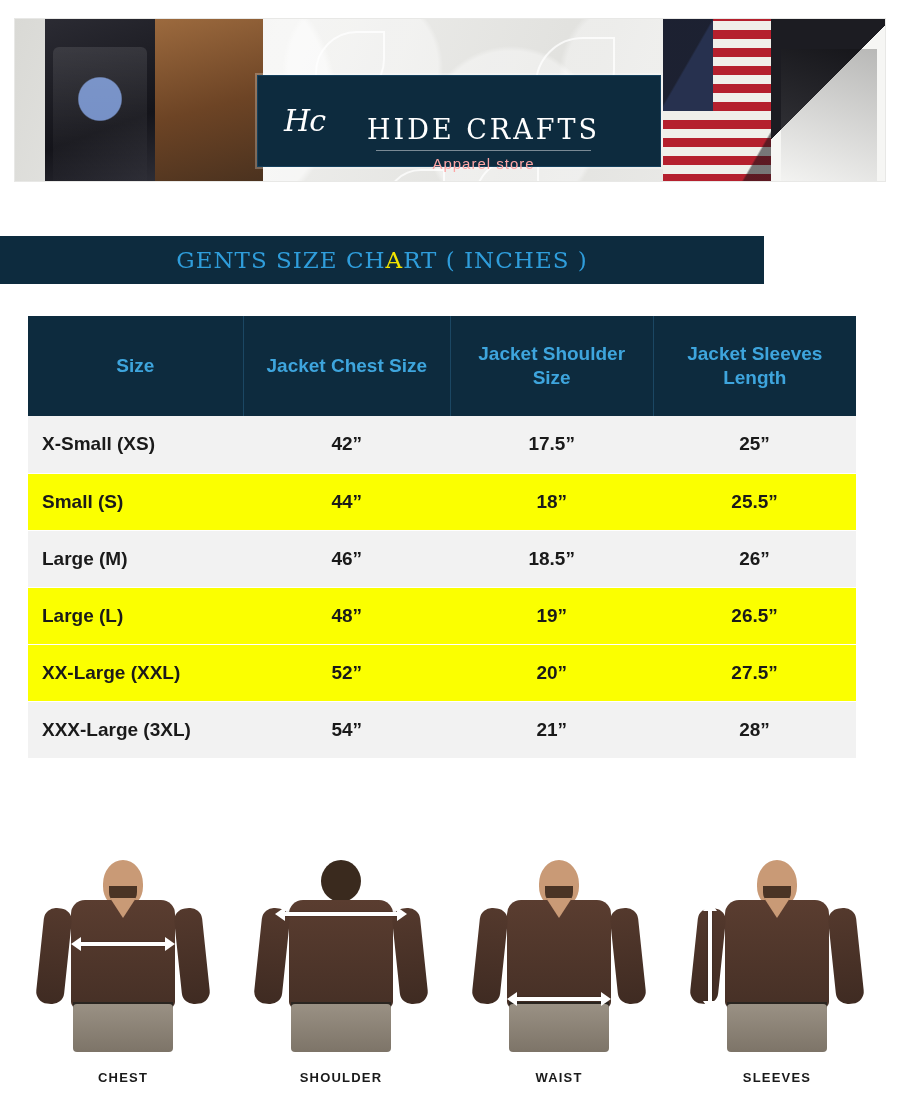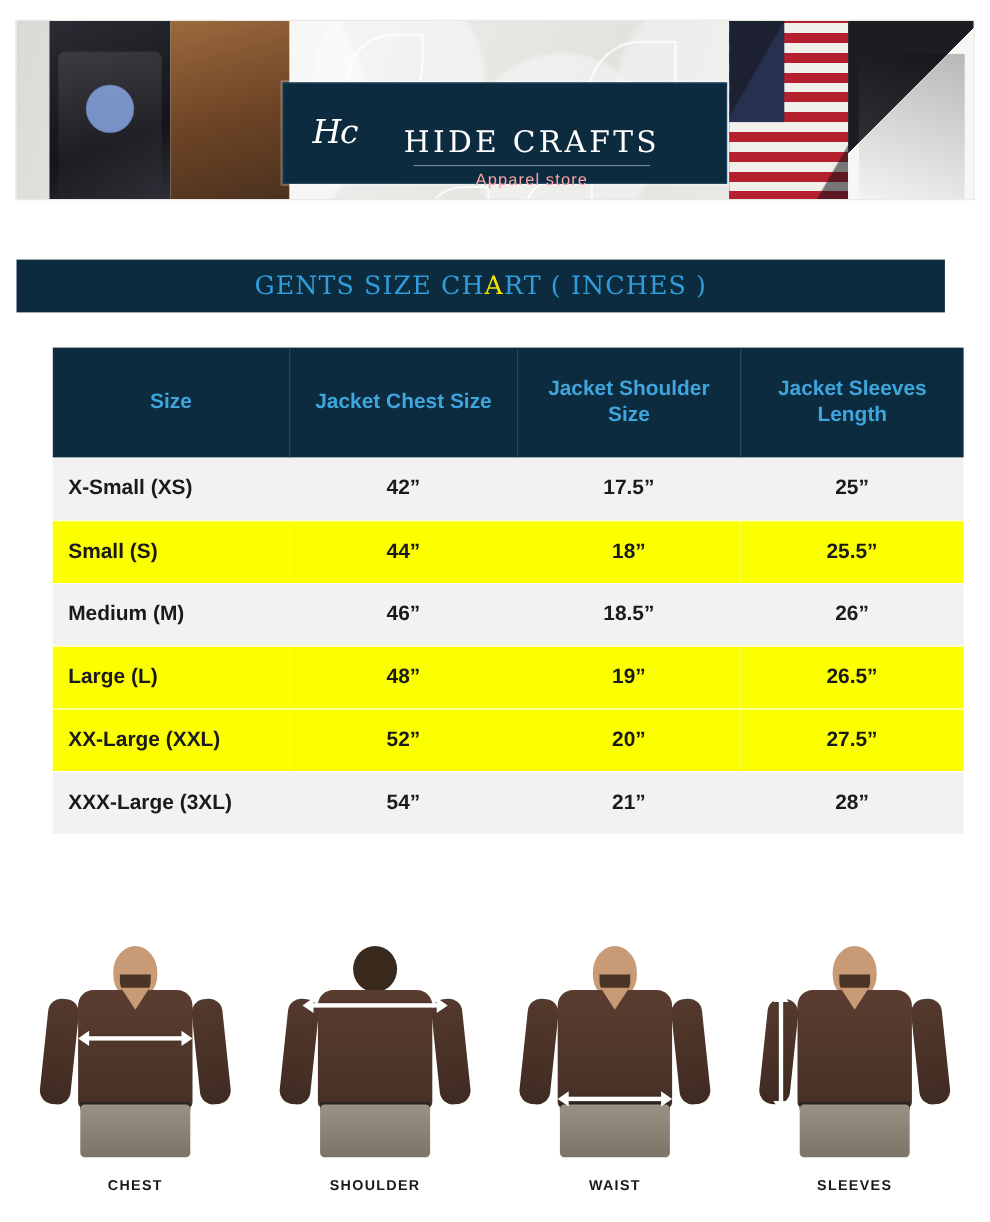"GENTS SIZE CHART ( INCHES" .title-bar { left: 15px -> 0; width: 844px -> 764px }
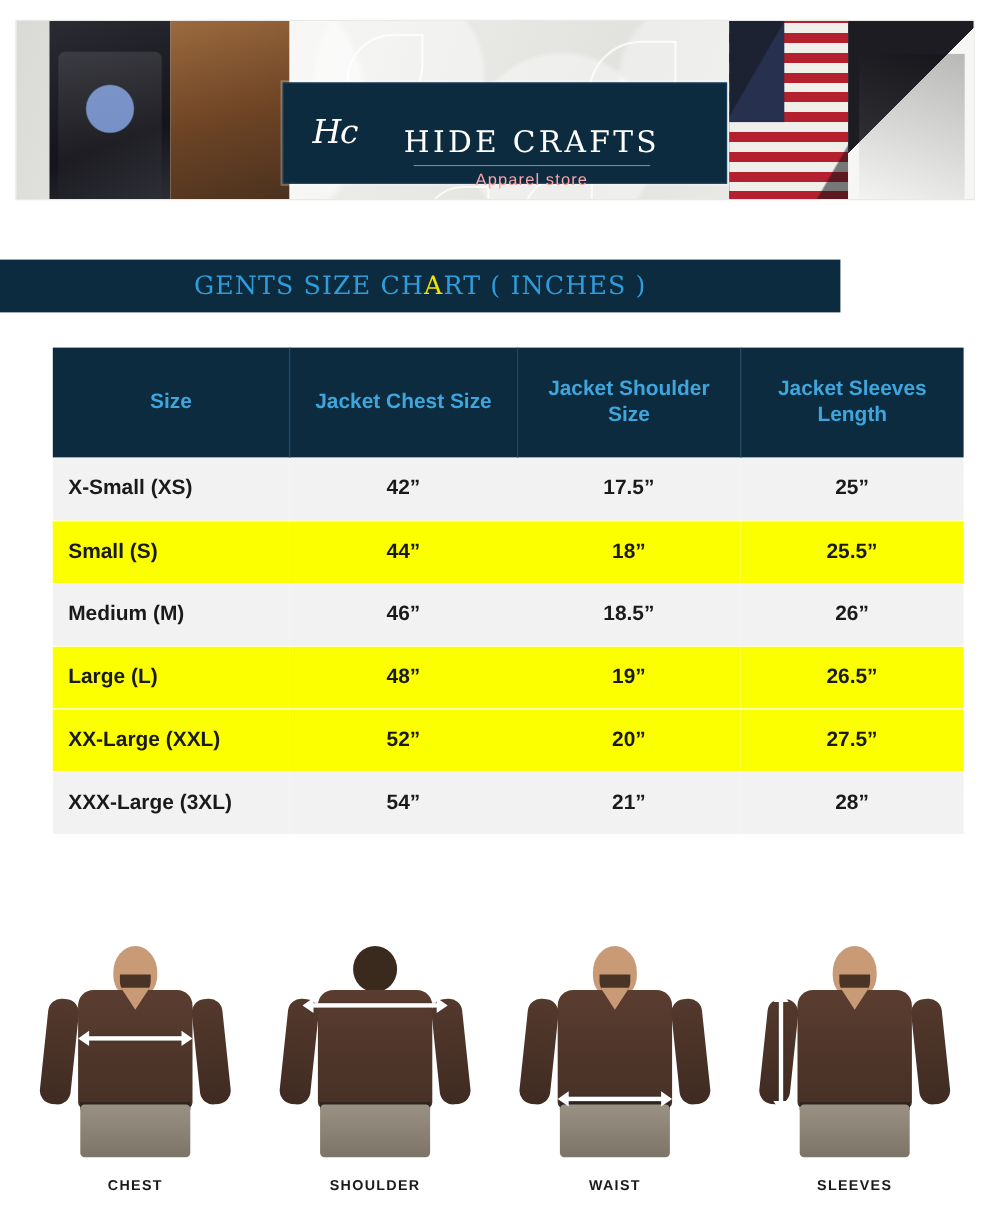"Size" .table-wrap { left: 48px -> 28px }
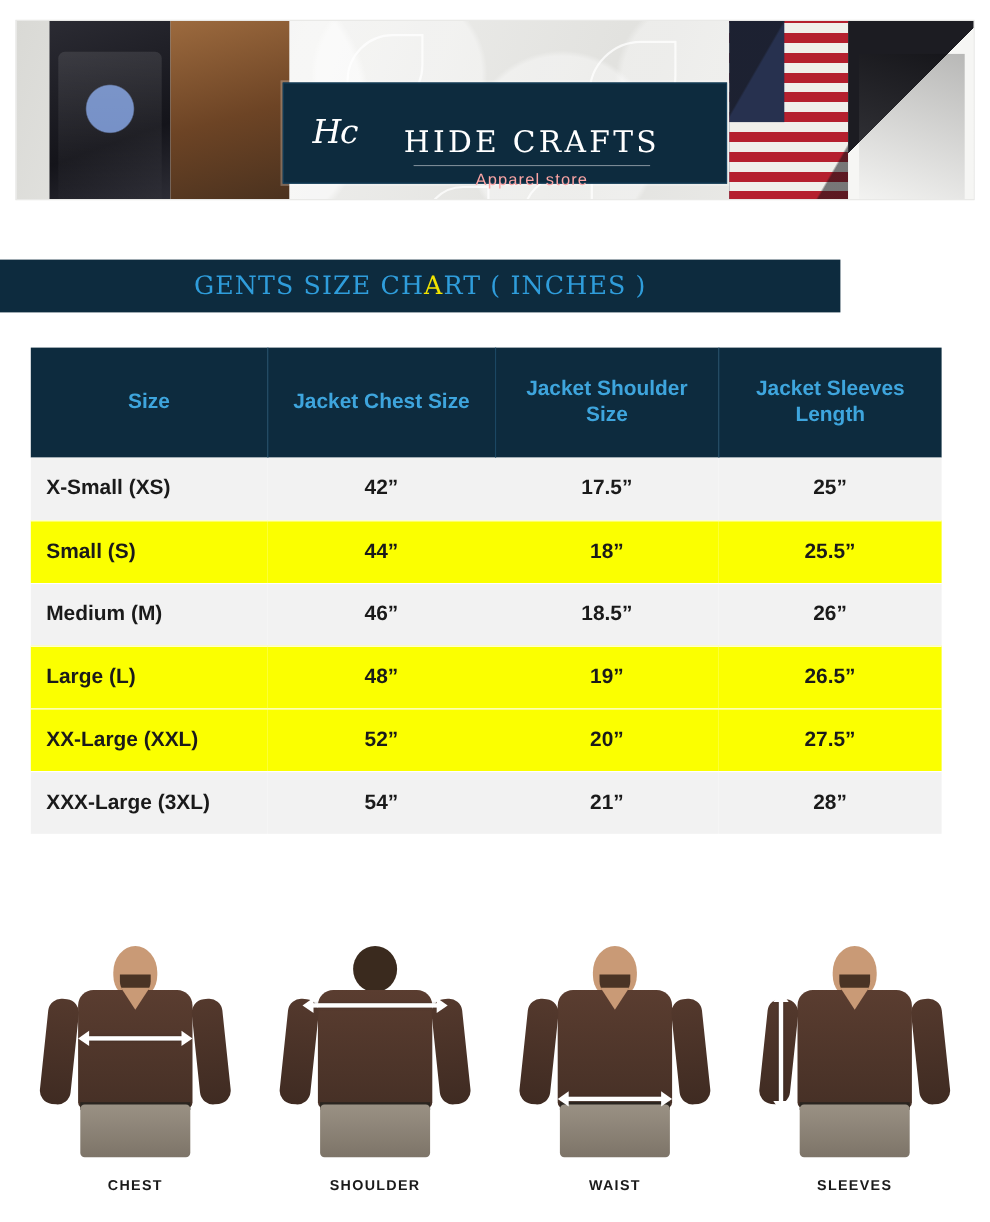"Medium (M)" td.label { text: Medium -> Large }
